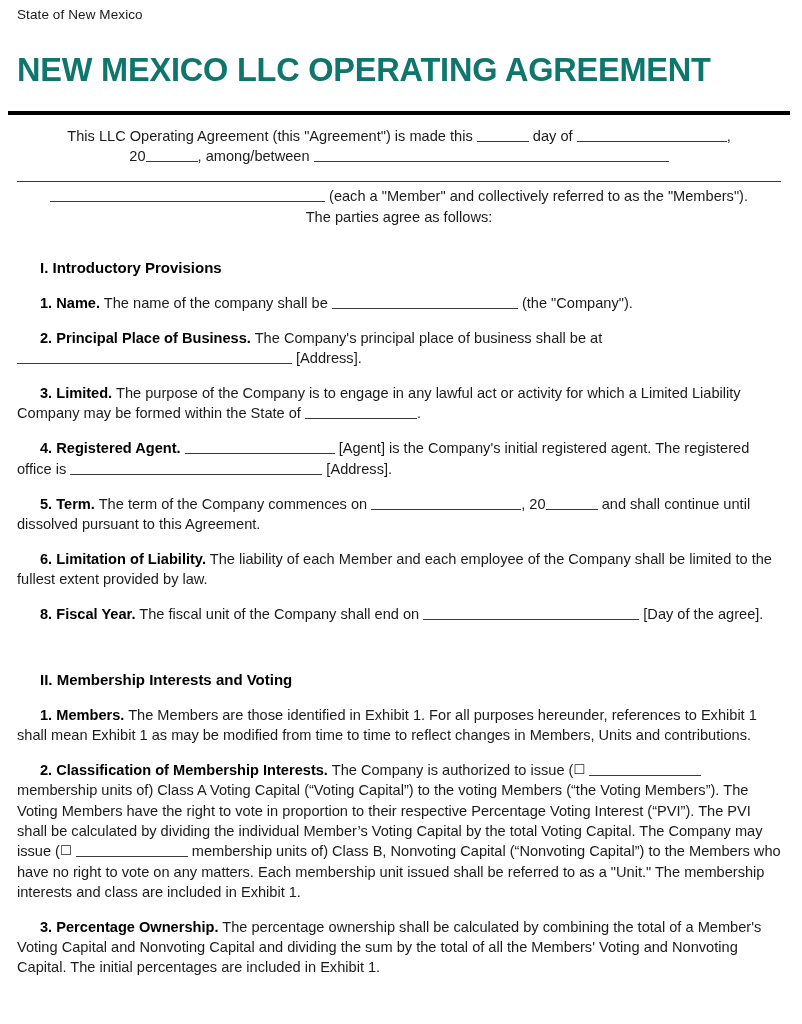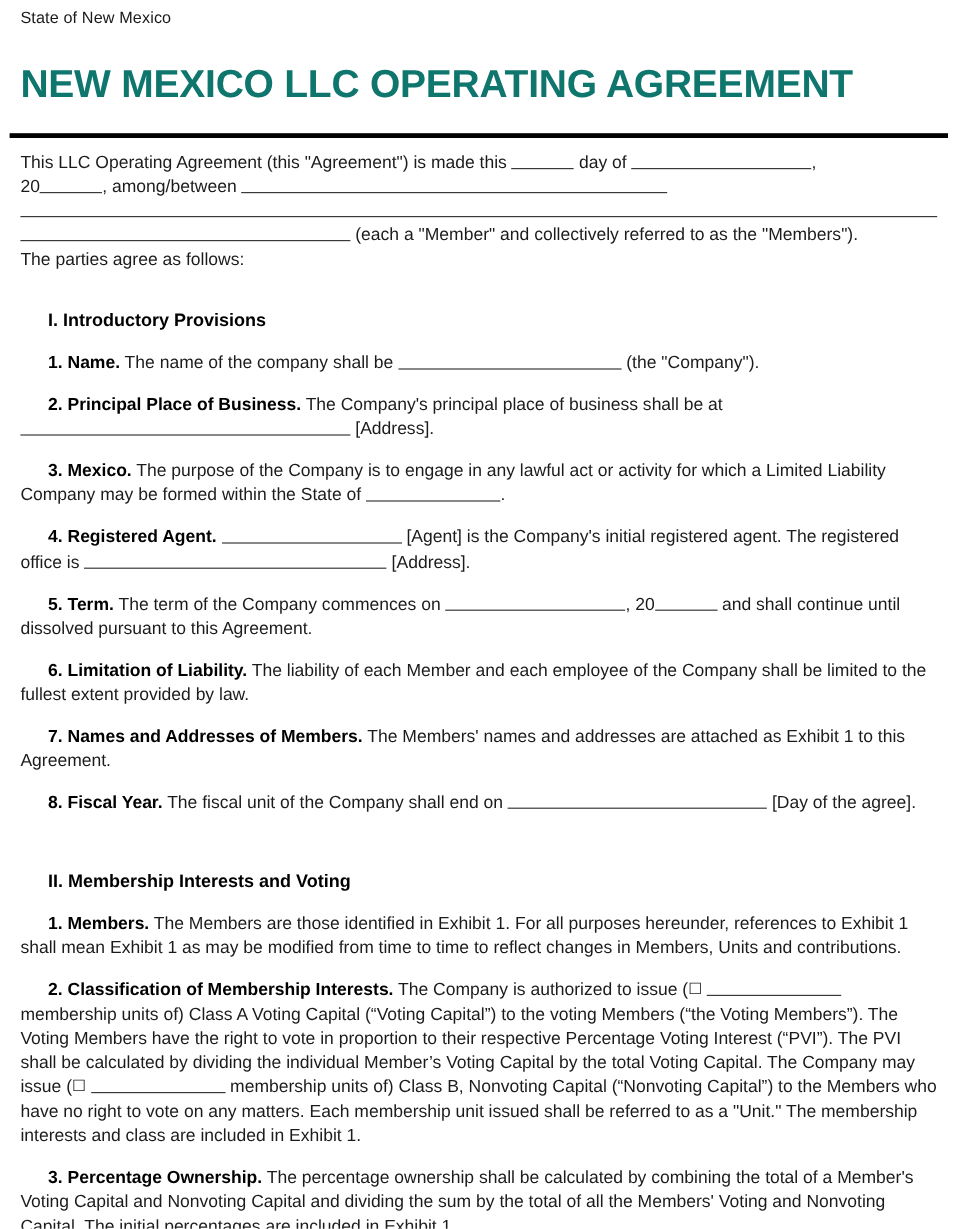"This LLC Operating Agreement (this" p.para { text-align: left -> center }
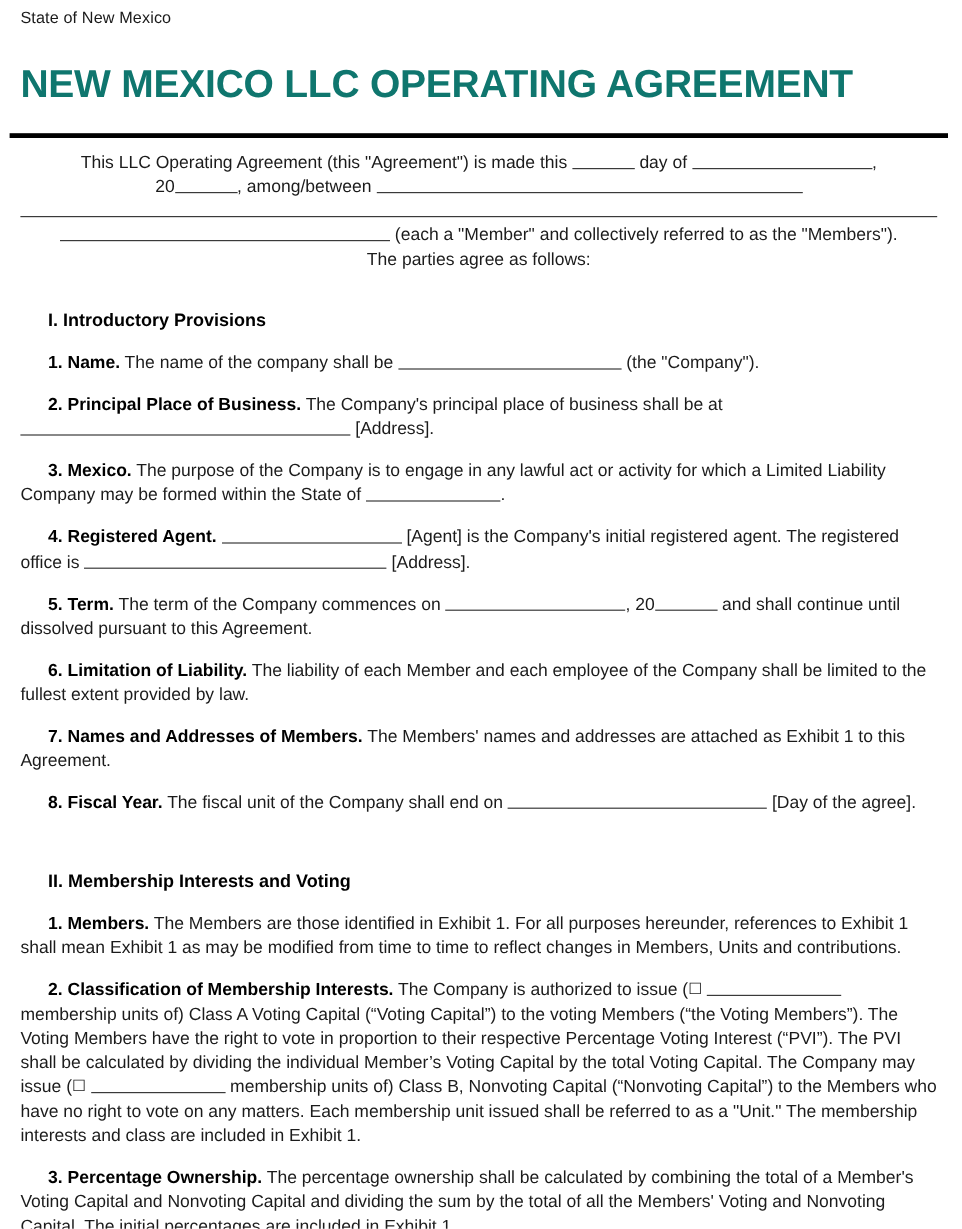"Mexico." b { text: Mexico -> Limited }
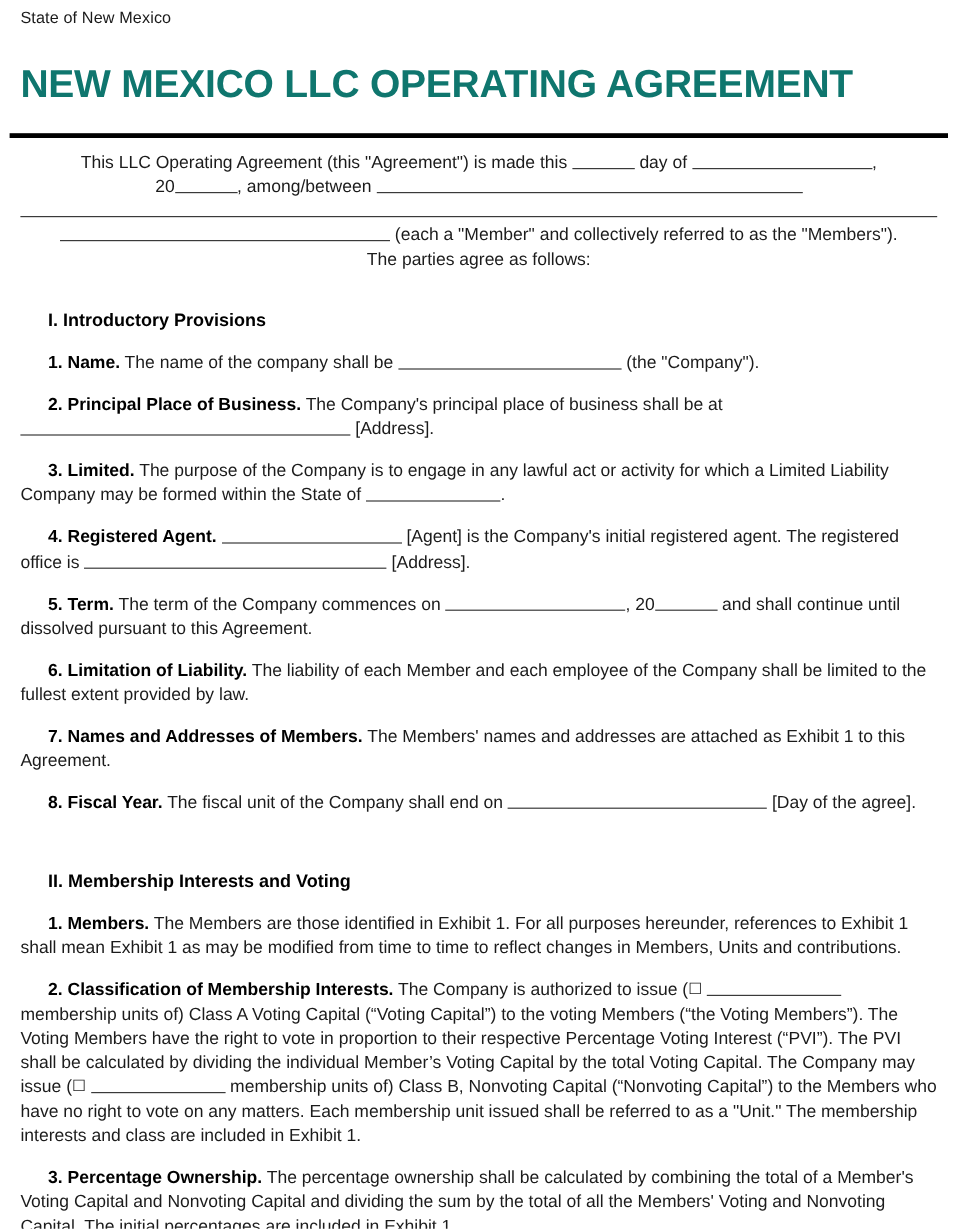"7. Names and Addresses of" p.clause { html: <p> <b>7.</b> <b>Names and Addresses of Members.</b> <span>The Members' names and addresses are attached as Exhibit 1 to this Agreement.</span> </p> -> none }
